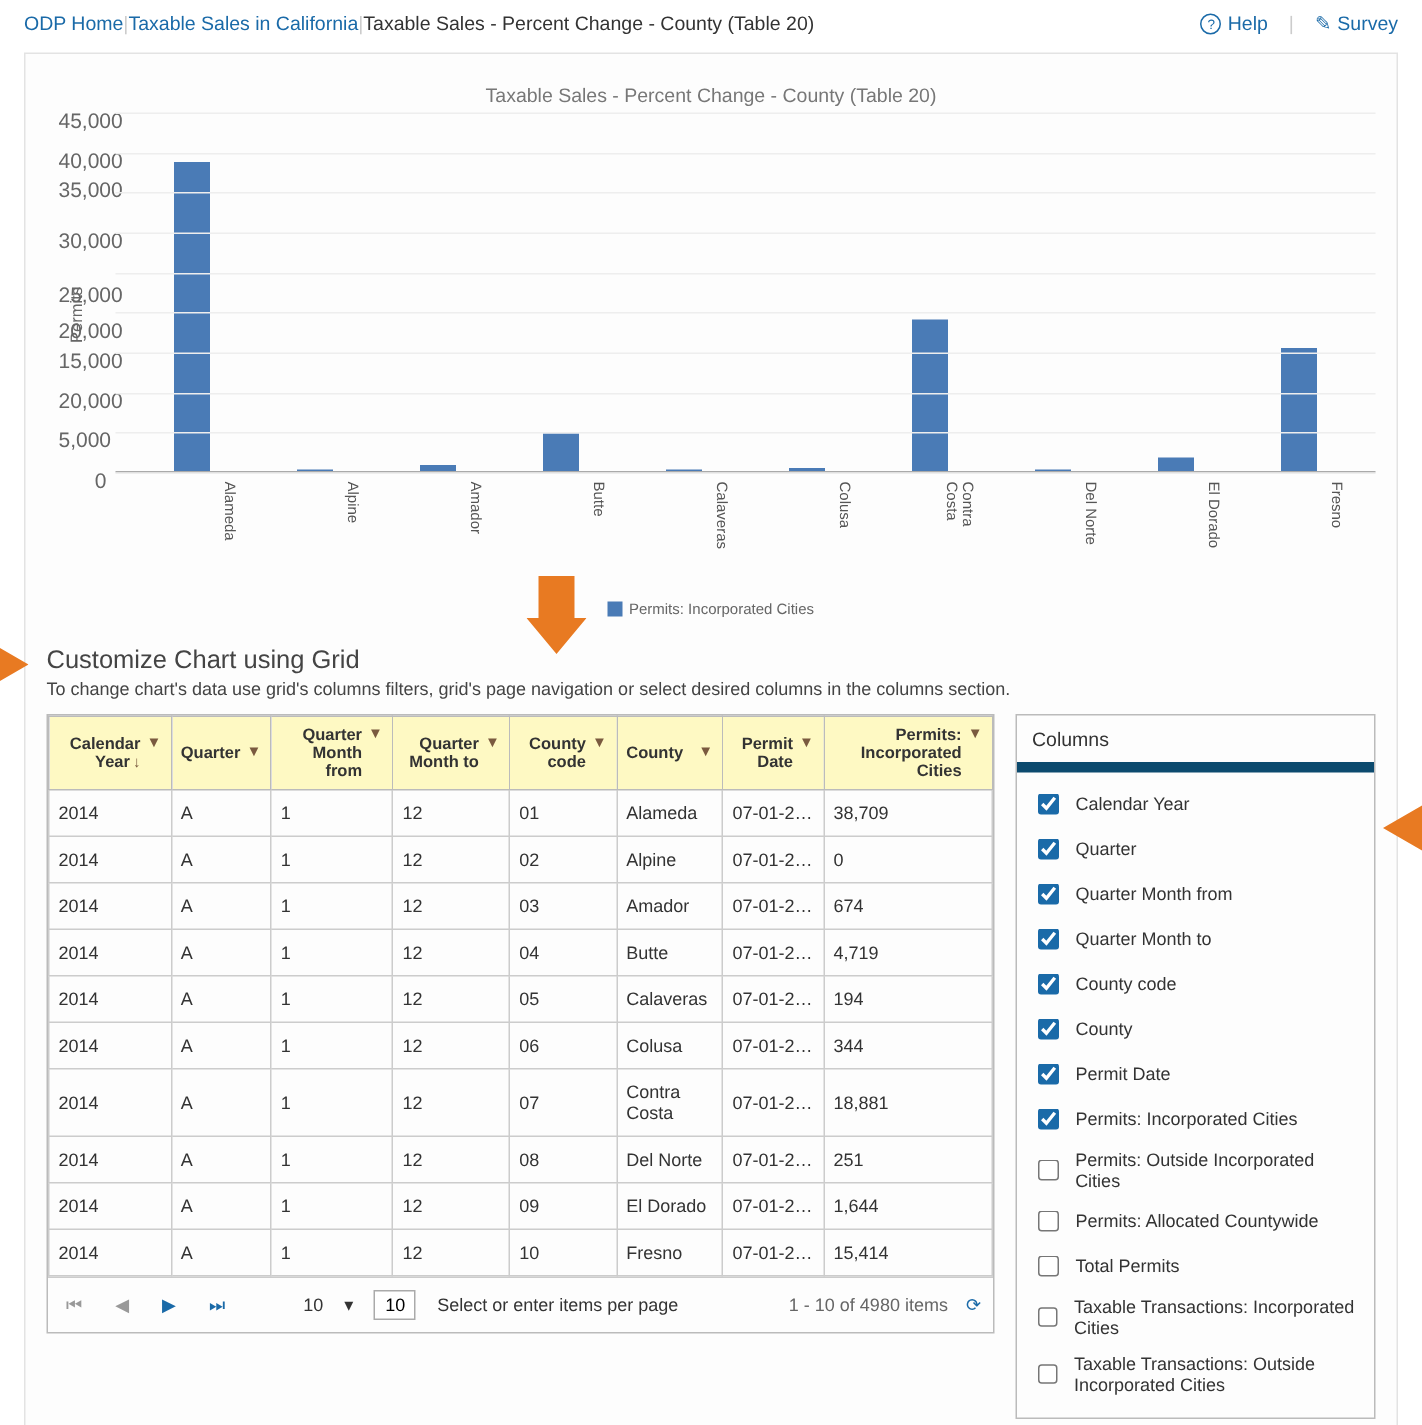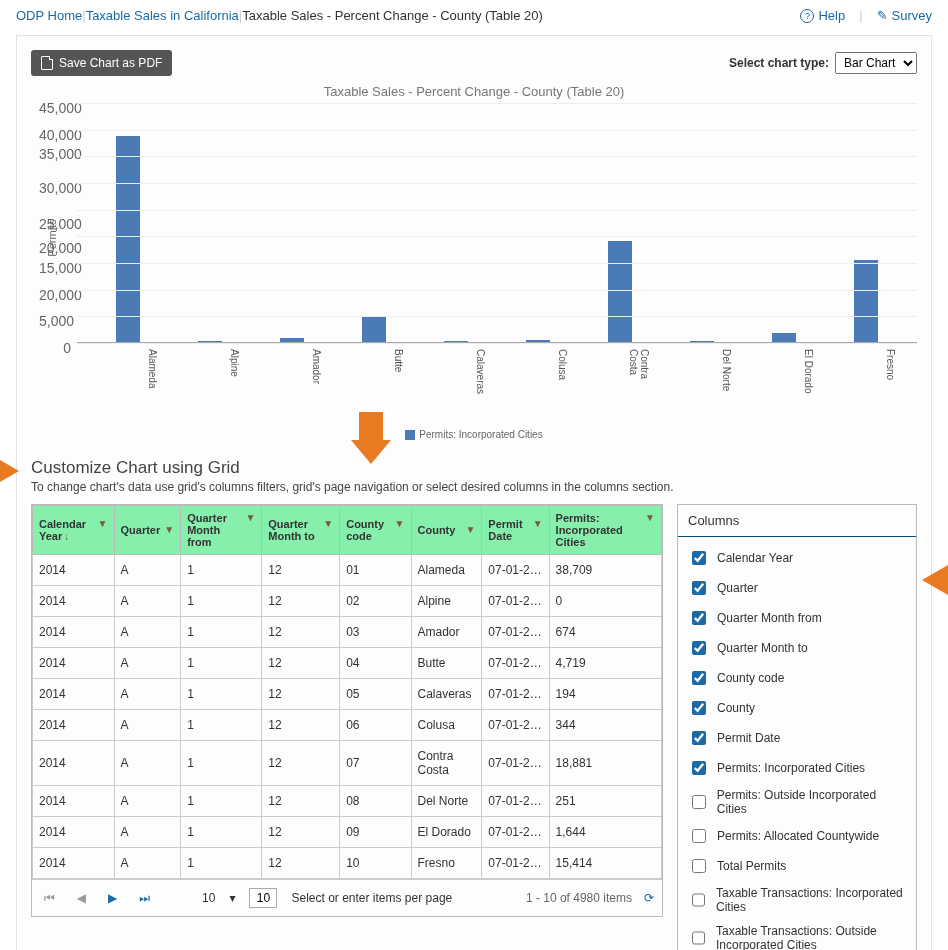"Save Chart as PDF" div.toolbar { html: <div> <button> <span> <span></span> </span> <span>Save Chart as PDF</span> </button> <div> <b>Select chart type:</b> <select> <option>Bar Chart</option> </select> </div> </div> -> none }
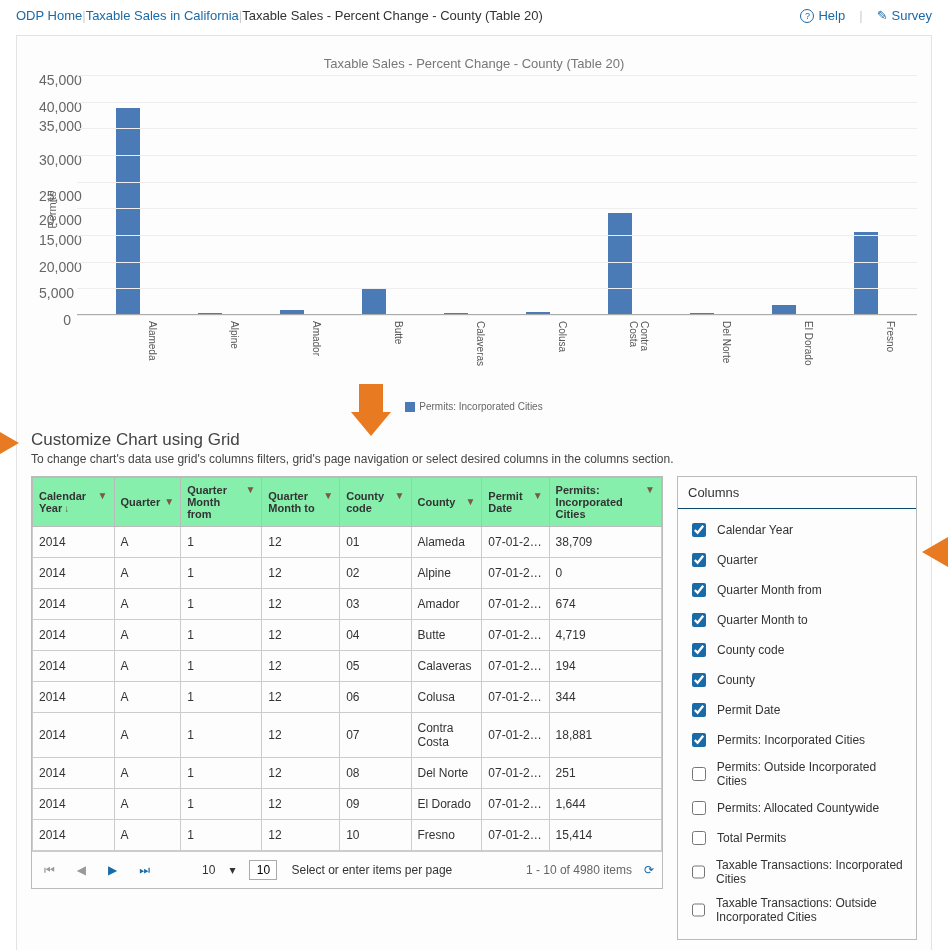"Calendar Year ↓" table.grid th { background: #86efac -> #fef9c3; text-align: left -> right }
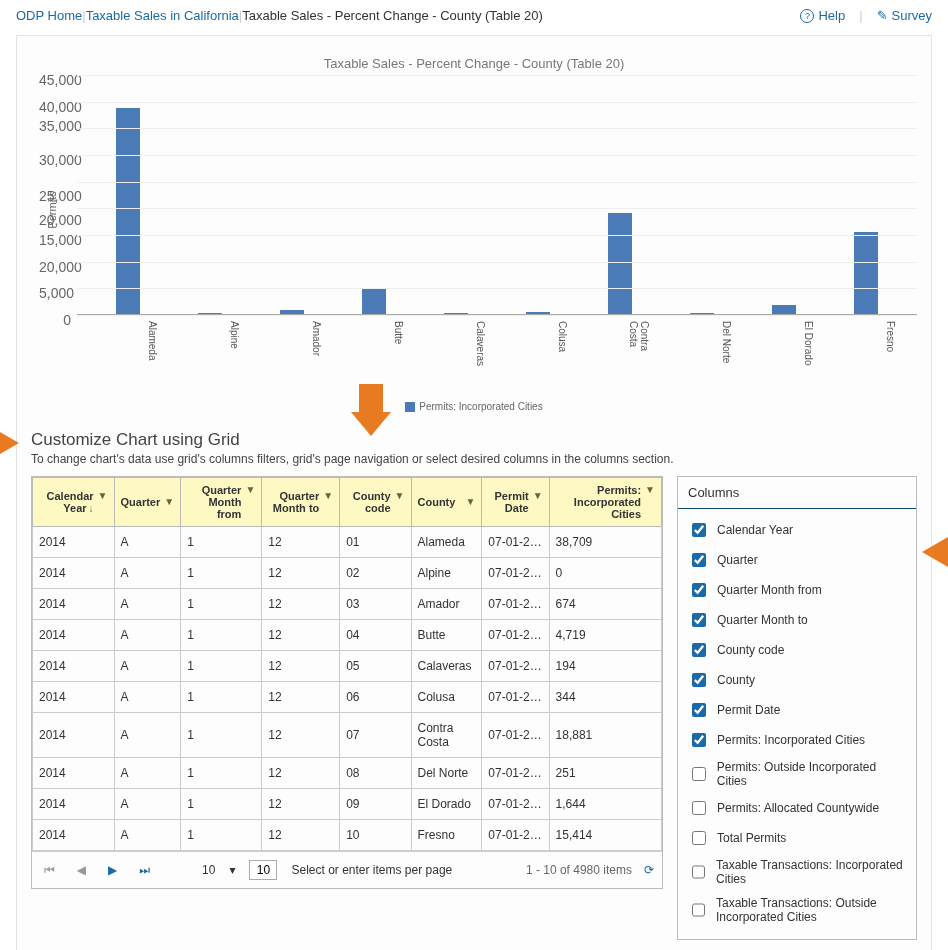"Columns" .columns-panel .hdr { border-bottom: 1px solid #0c4a6e -> 7px solid #0c4a6e }
